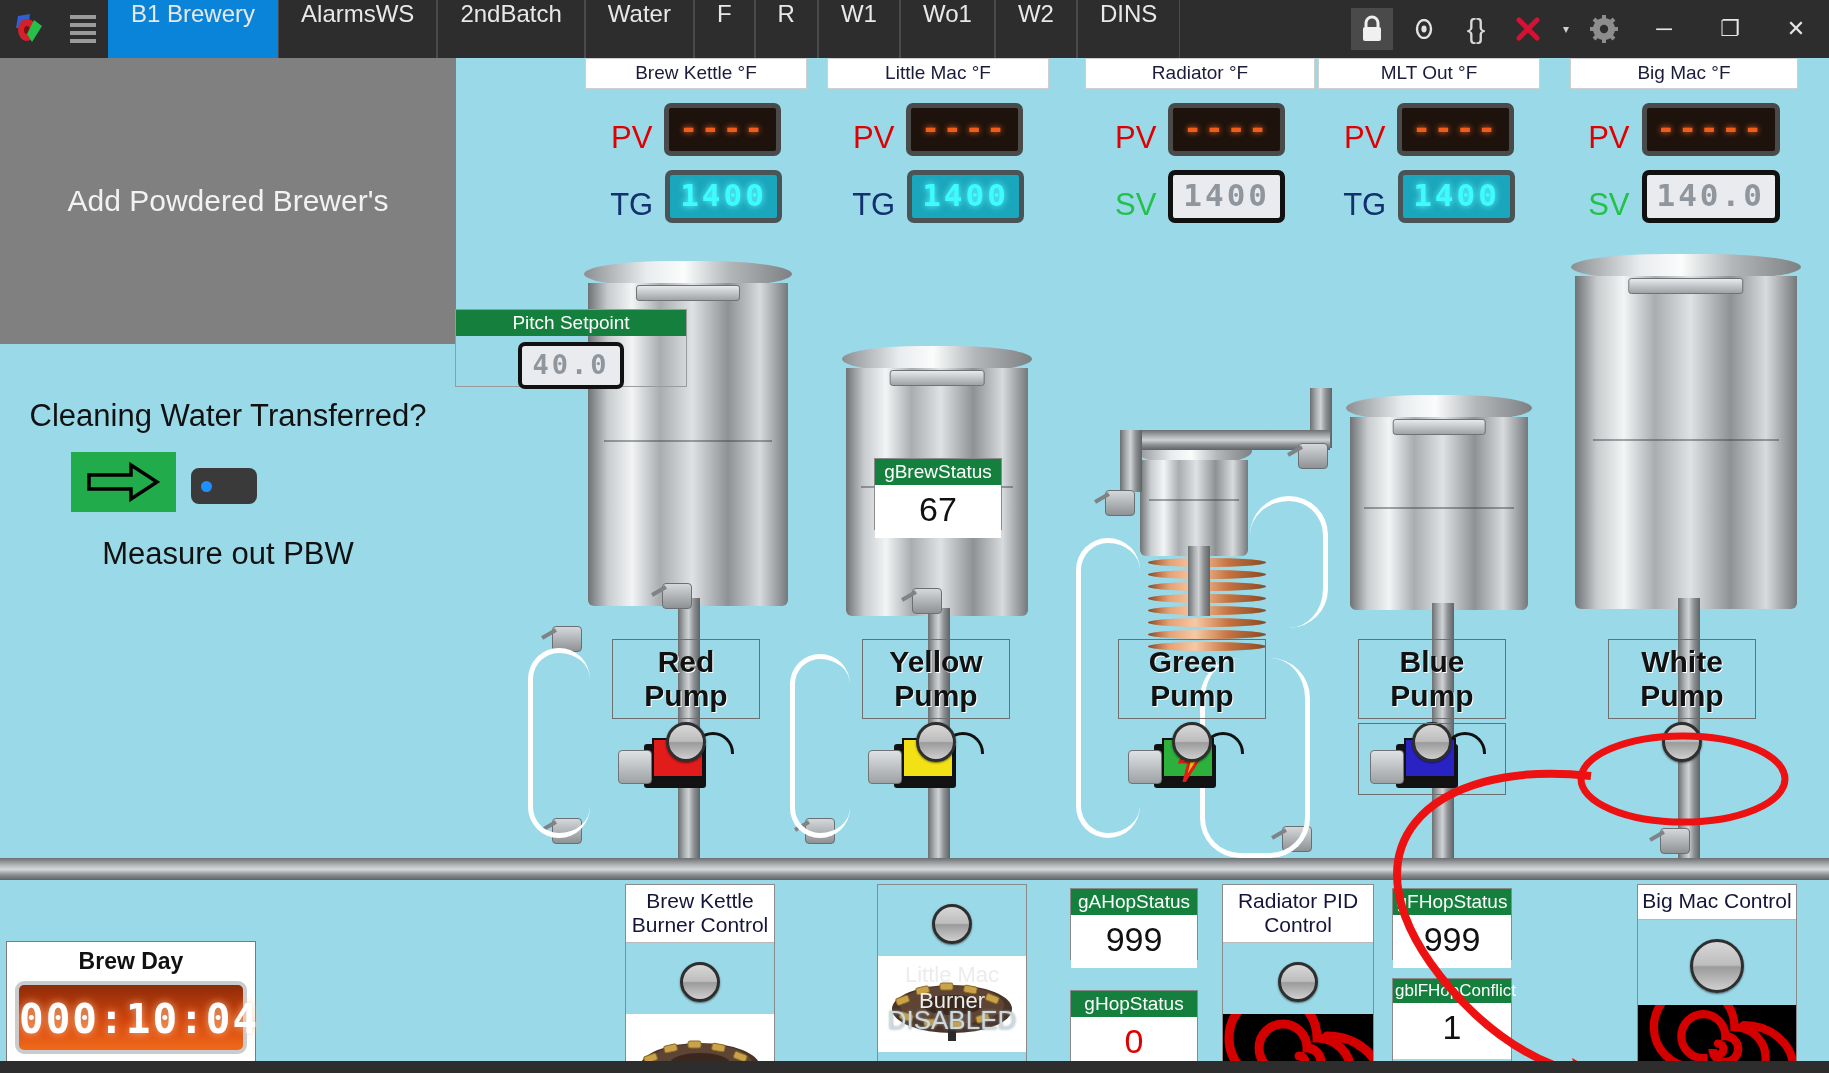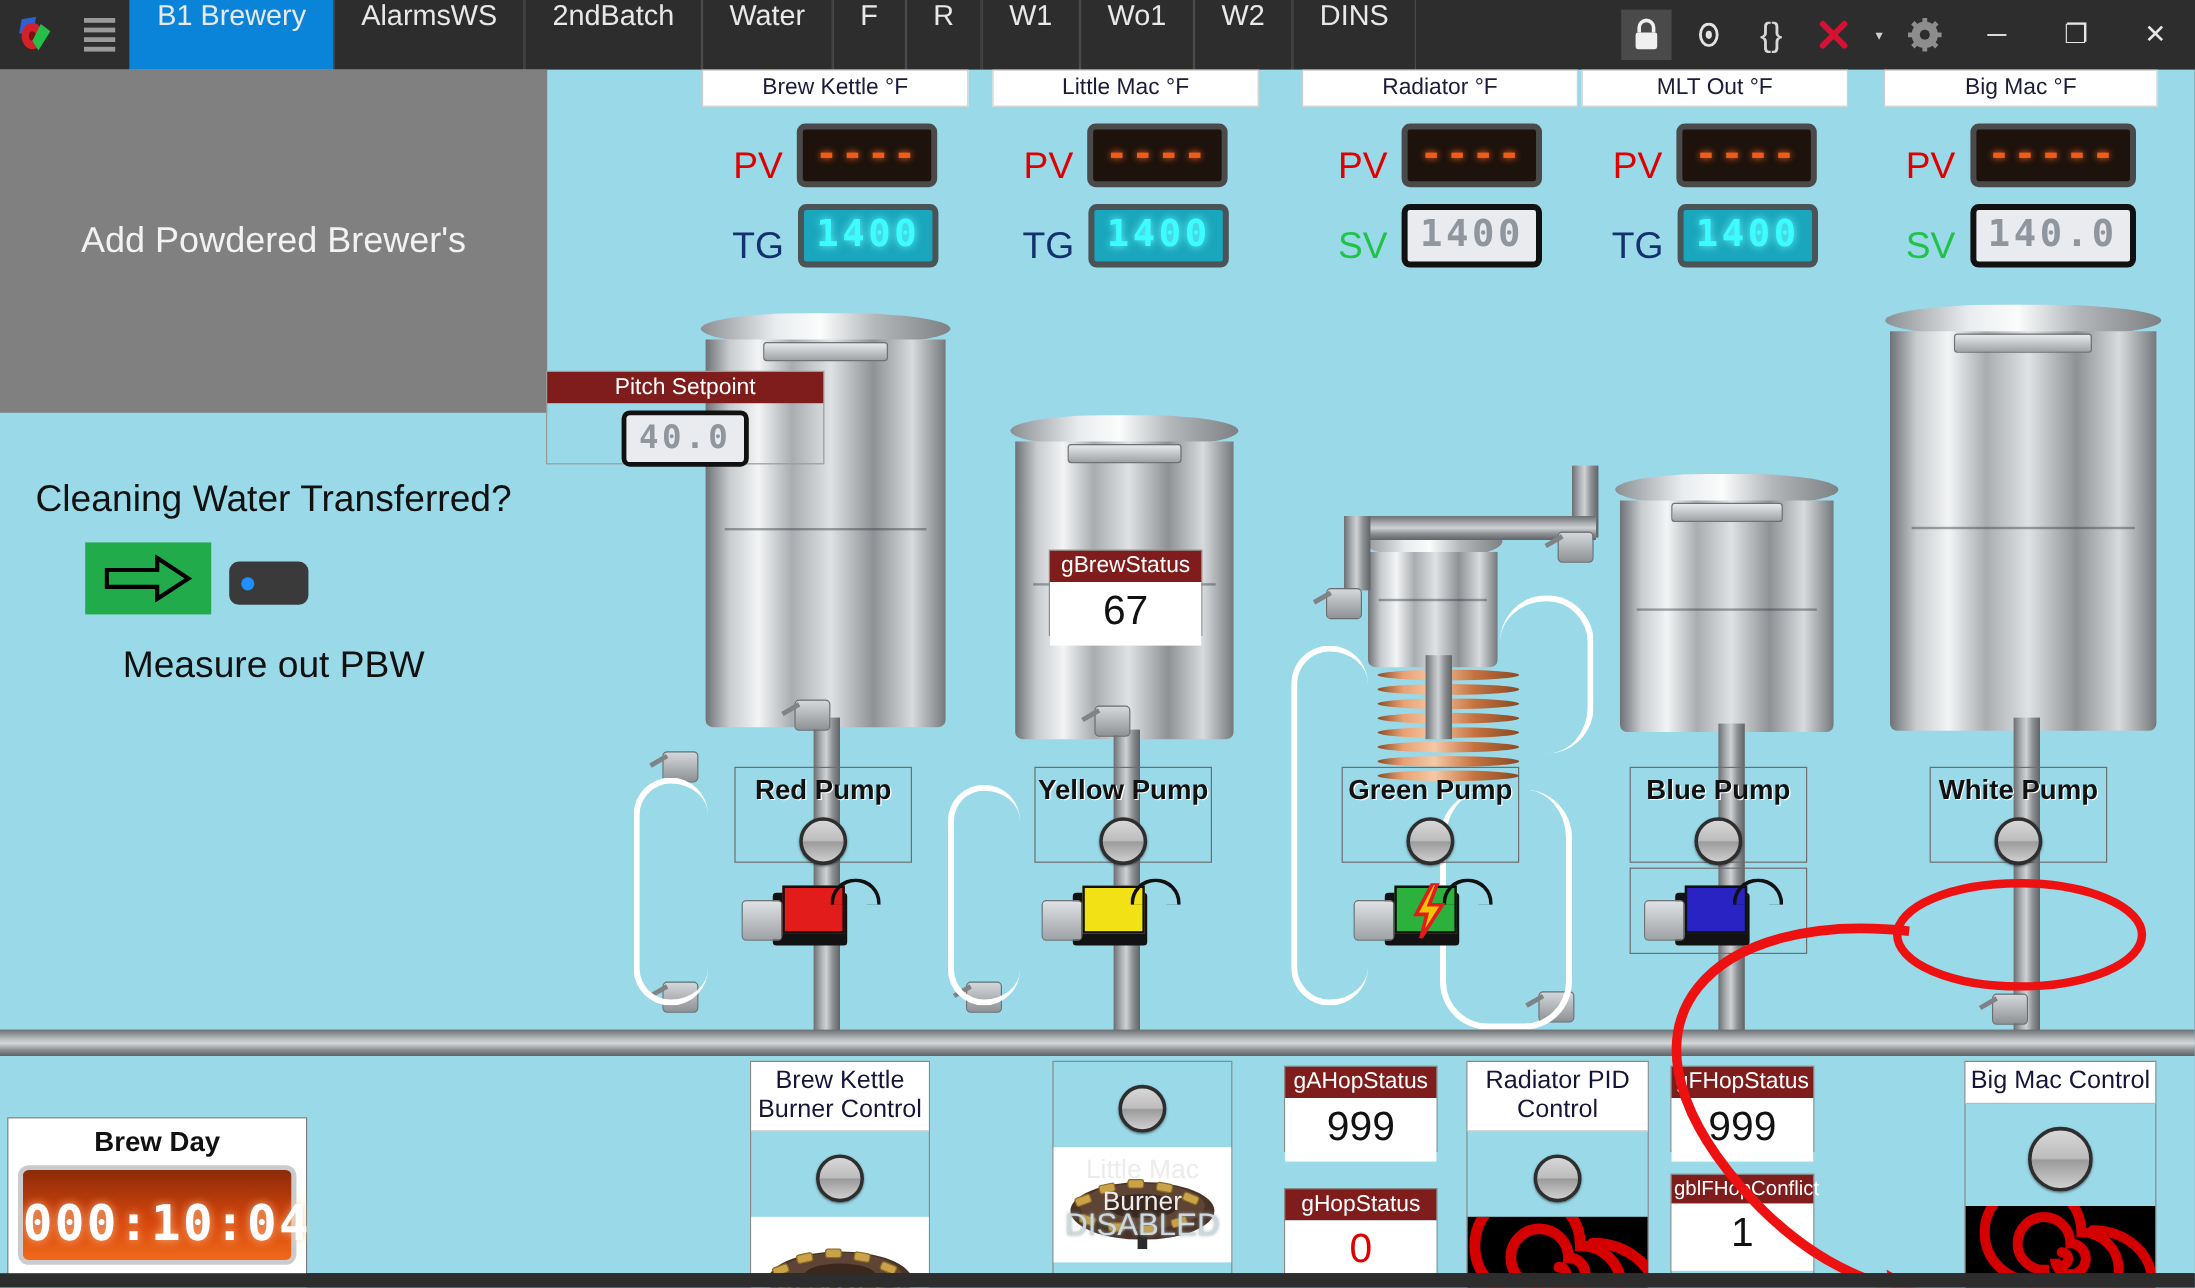"Pitch Setpoint" .box .hdr { background: #7f1d1d -> #15803d }
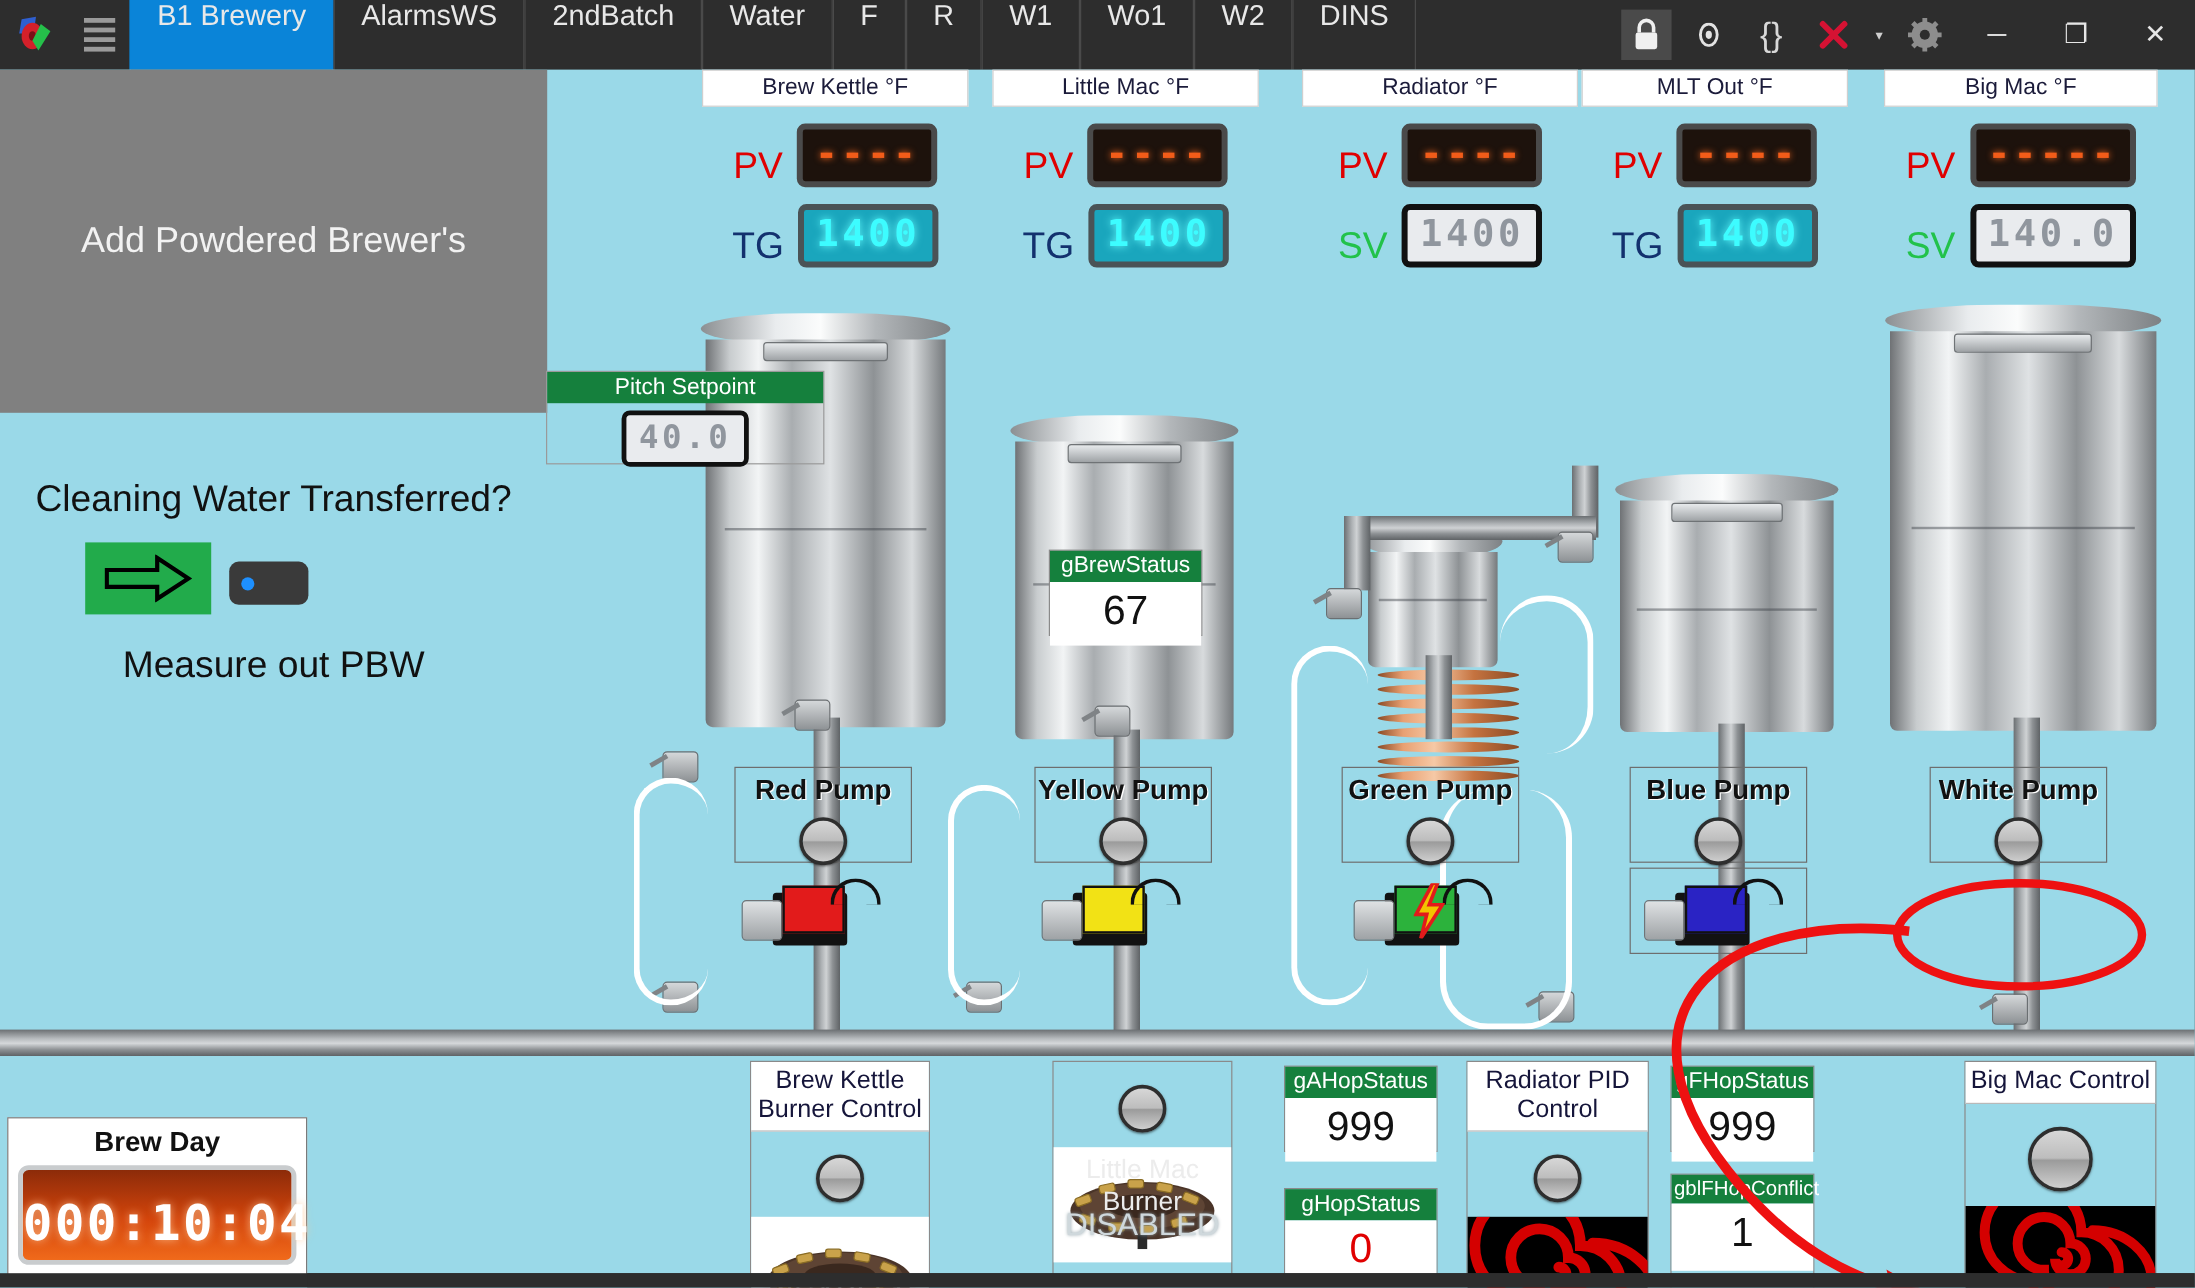"Red Pump" .pumpbox .lbl { font-size: 23px -> 30px }
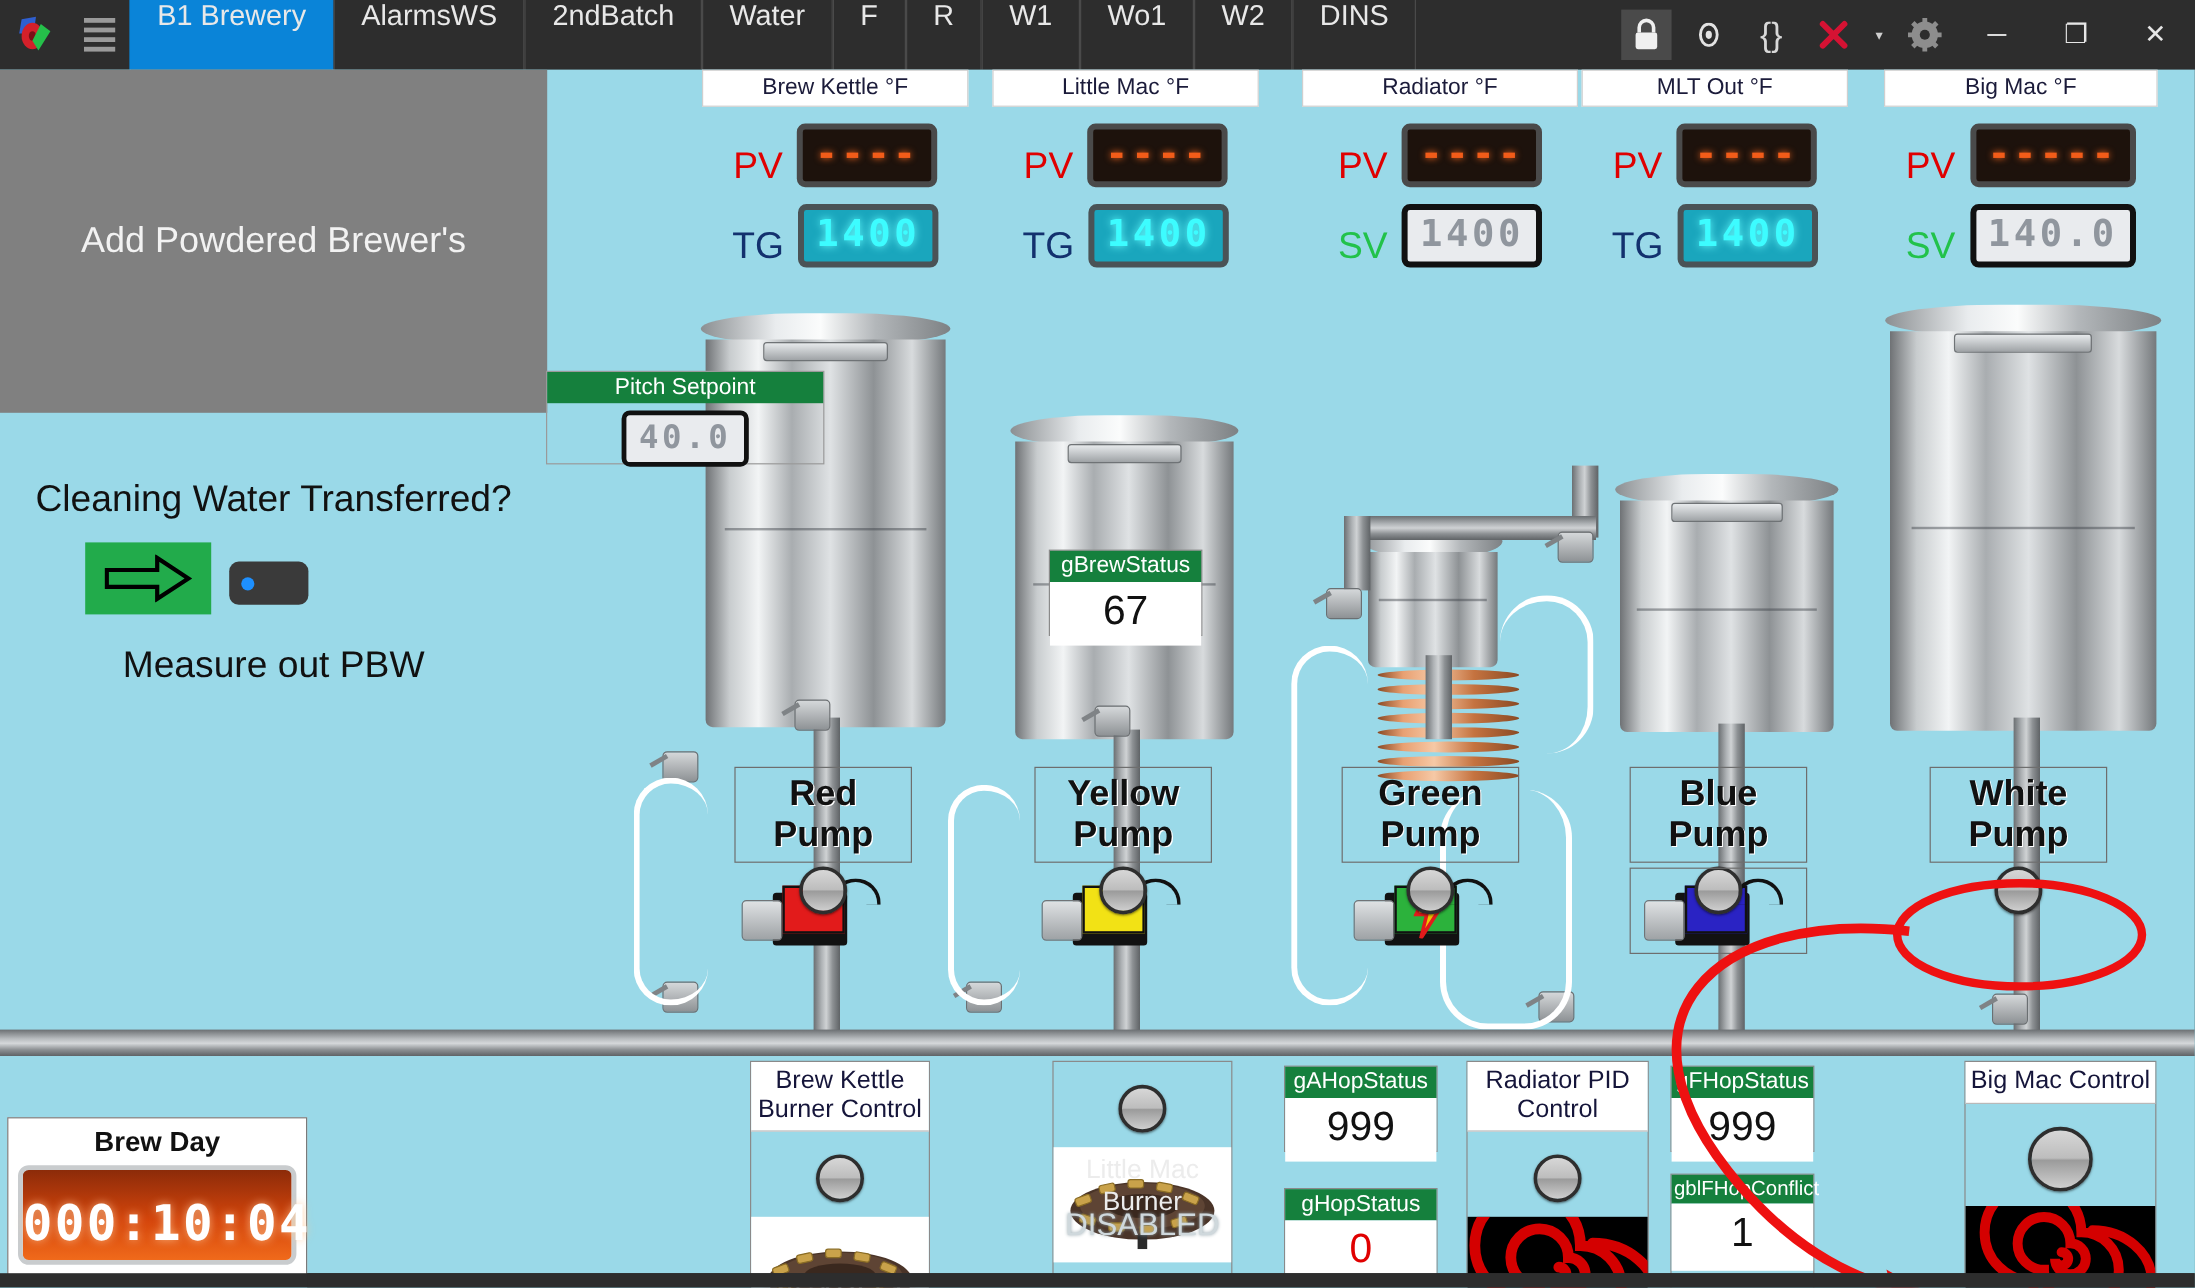"000:10:04" #brewday .bd-seg { padding: 20px 0 7px -> 10px 0 7px }
